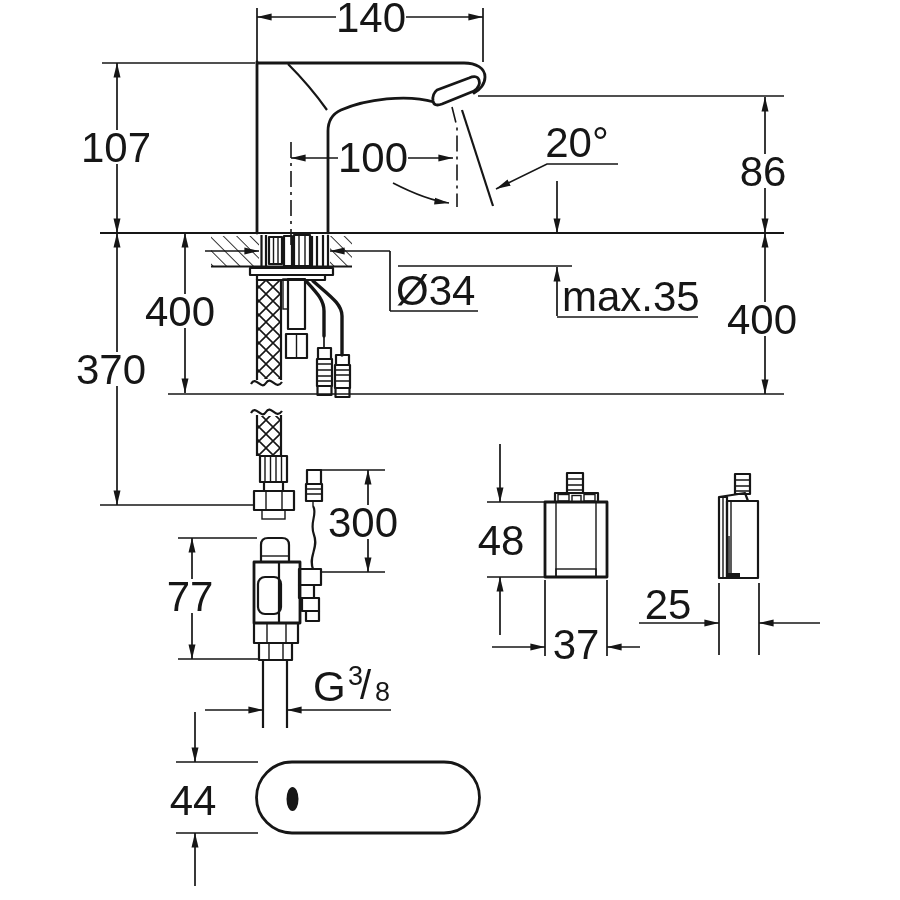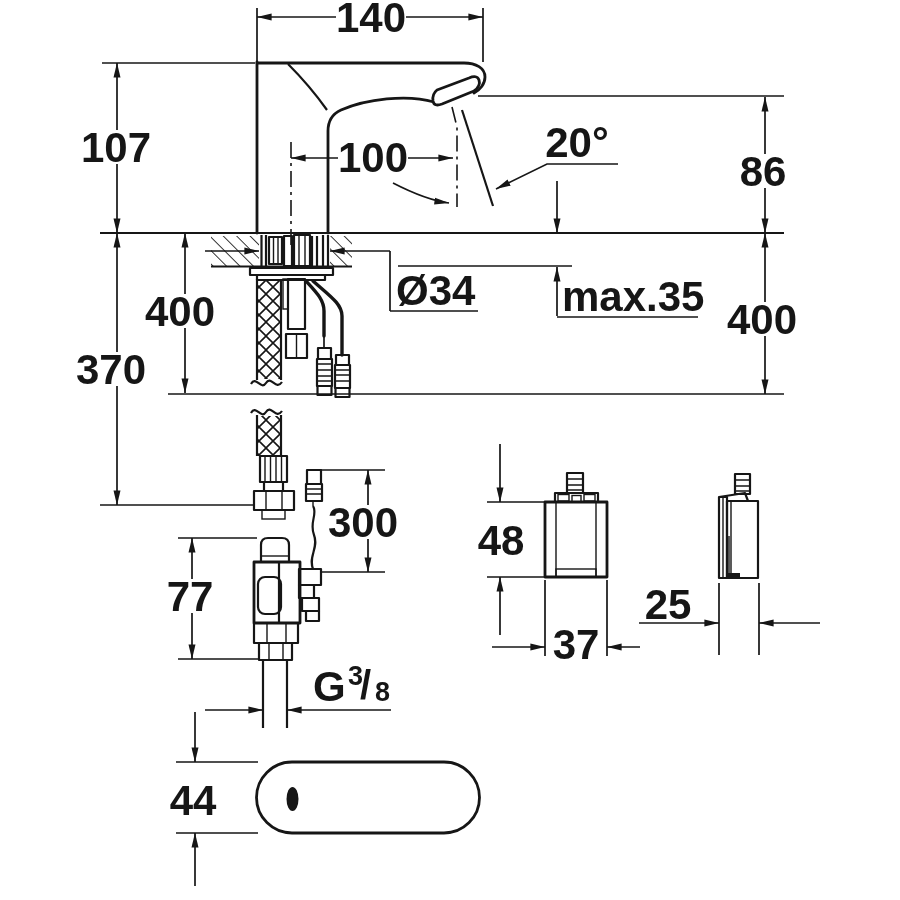"140" .stage { font-weight: bold -> none }
